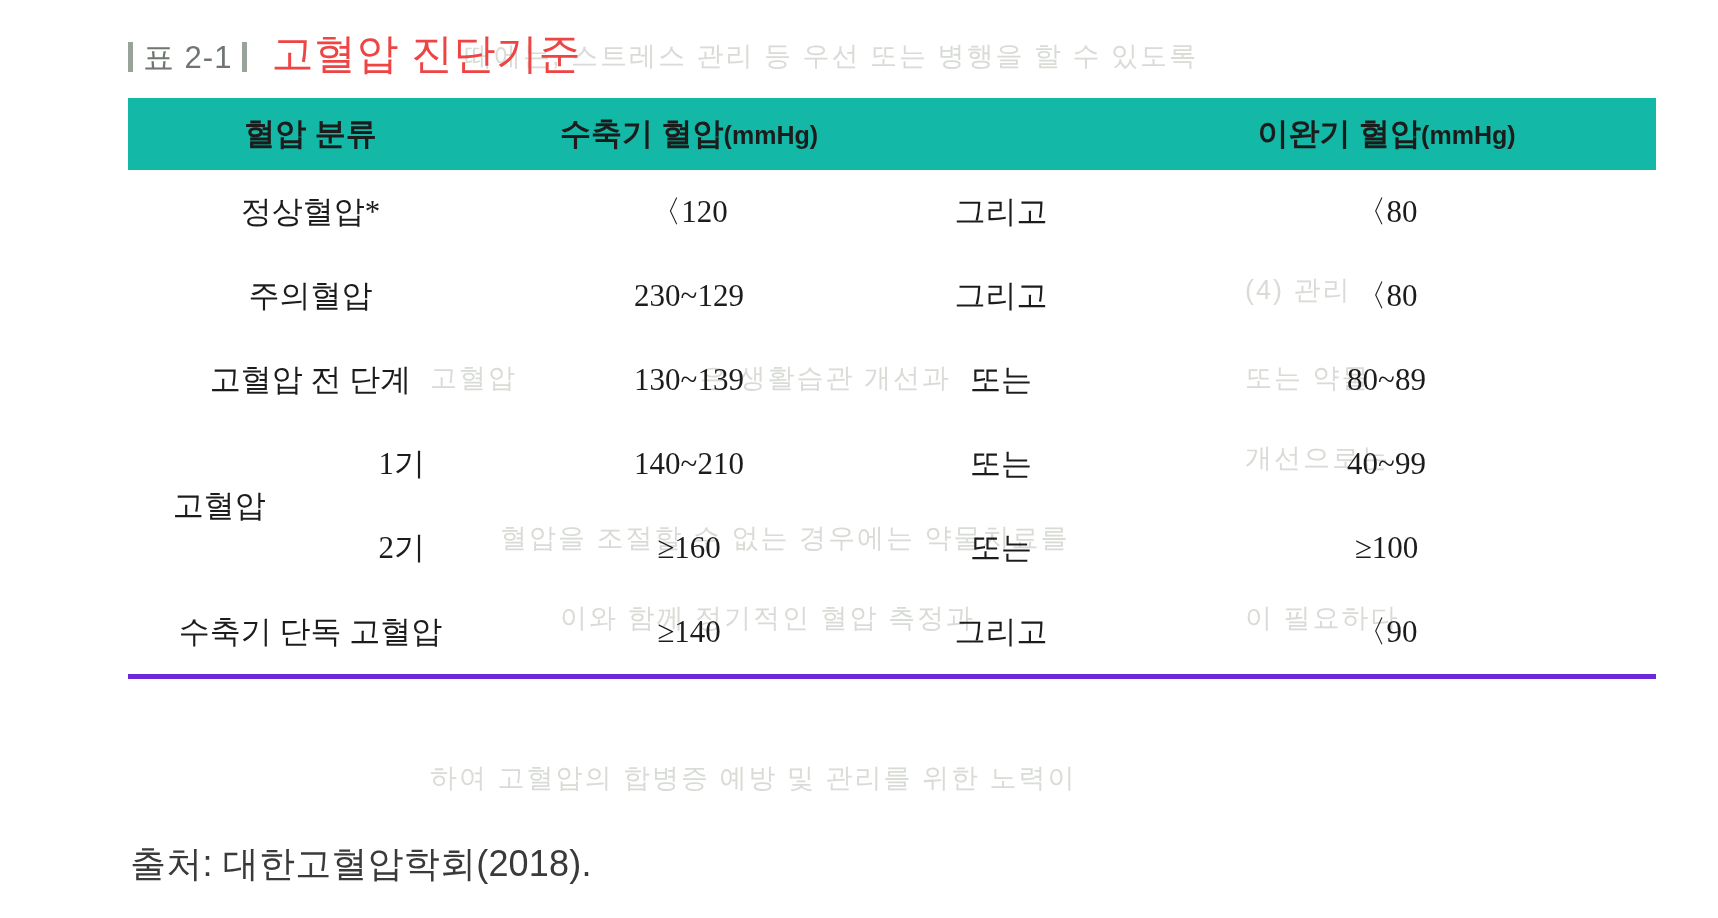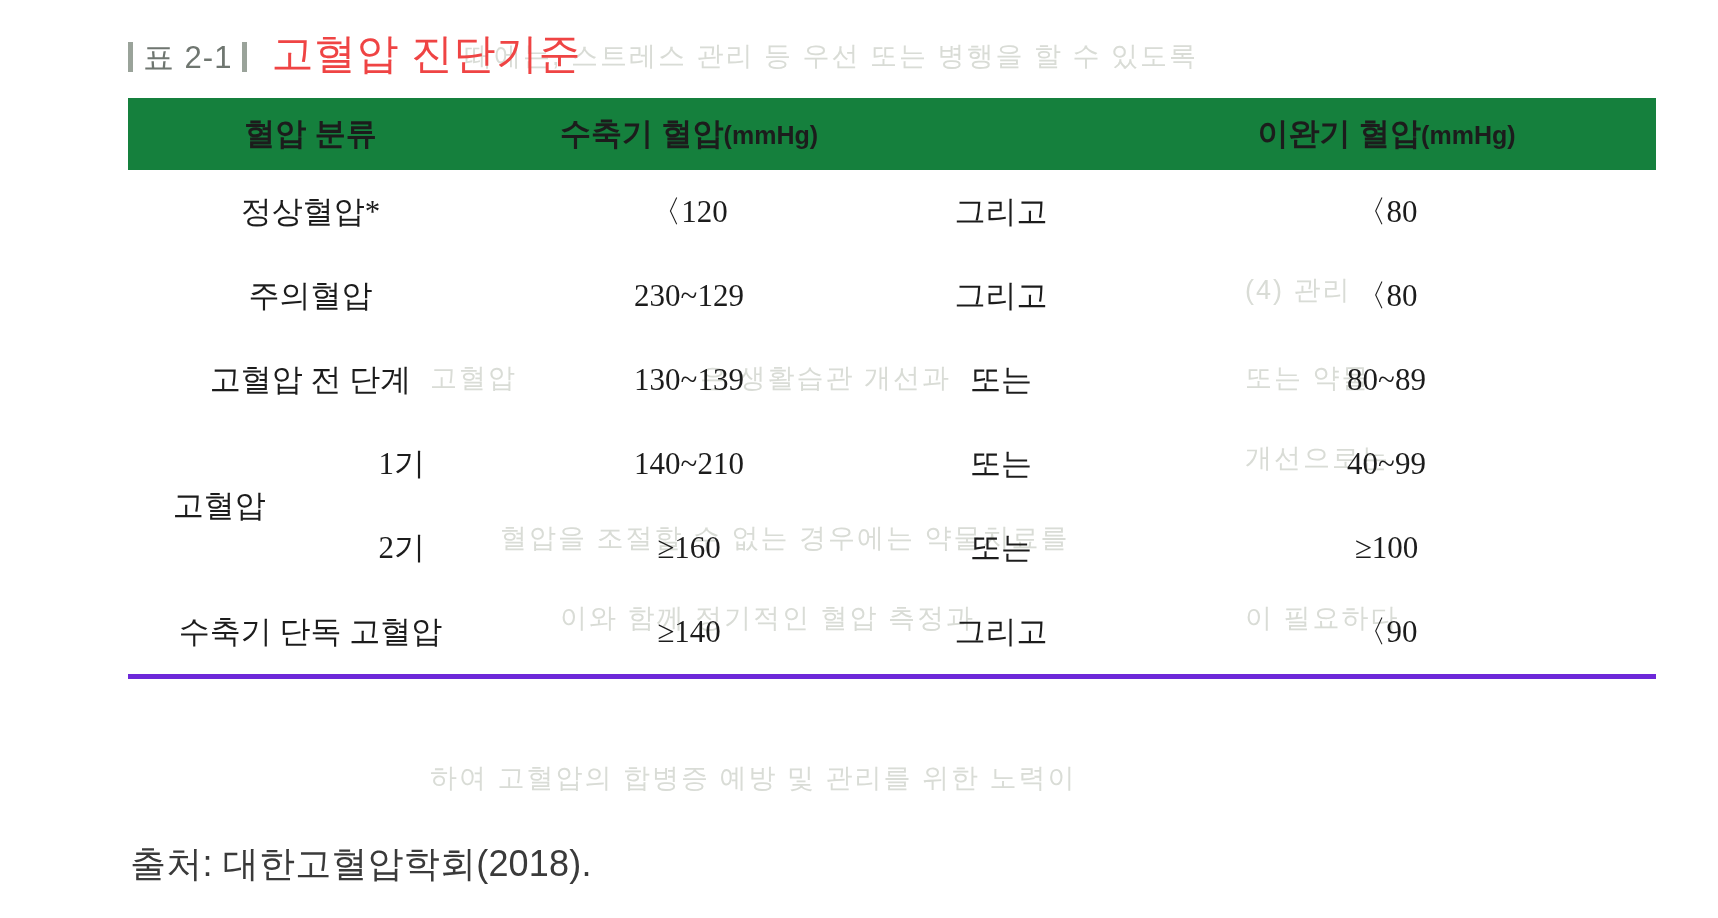"혈압 분류" thead tr { background: #15803d -> #14b8a6 }
